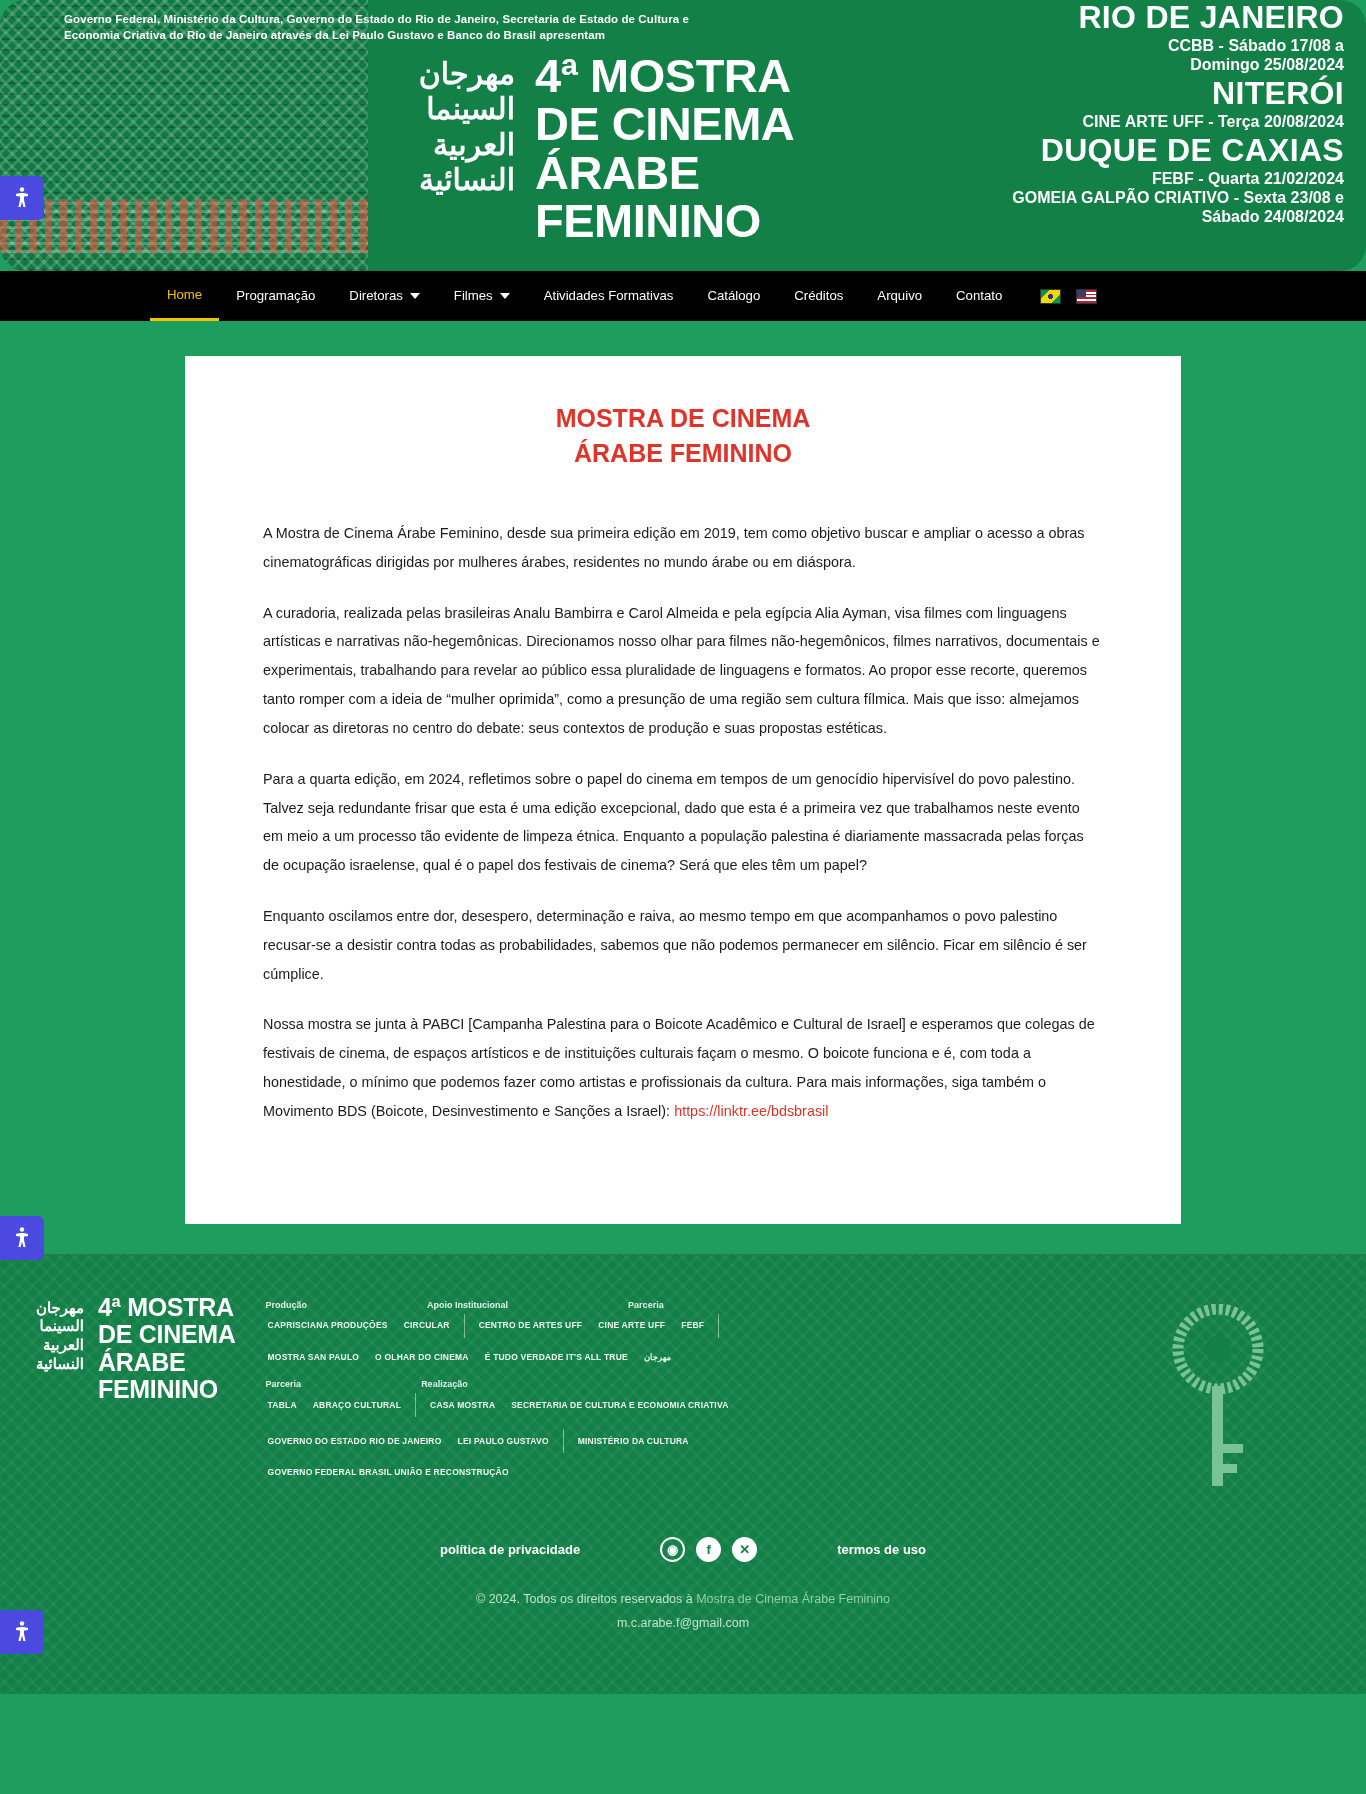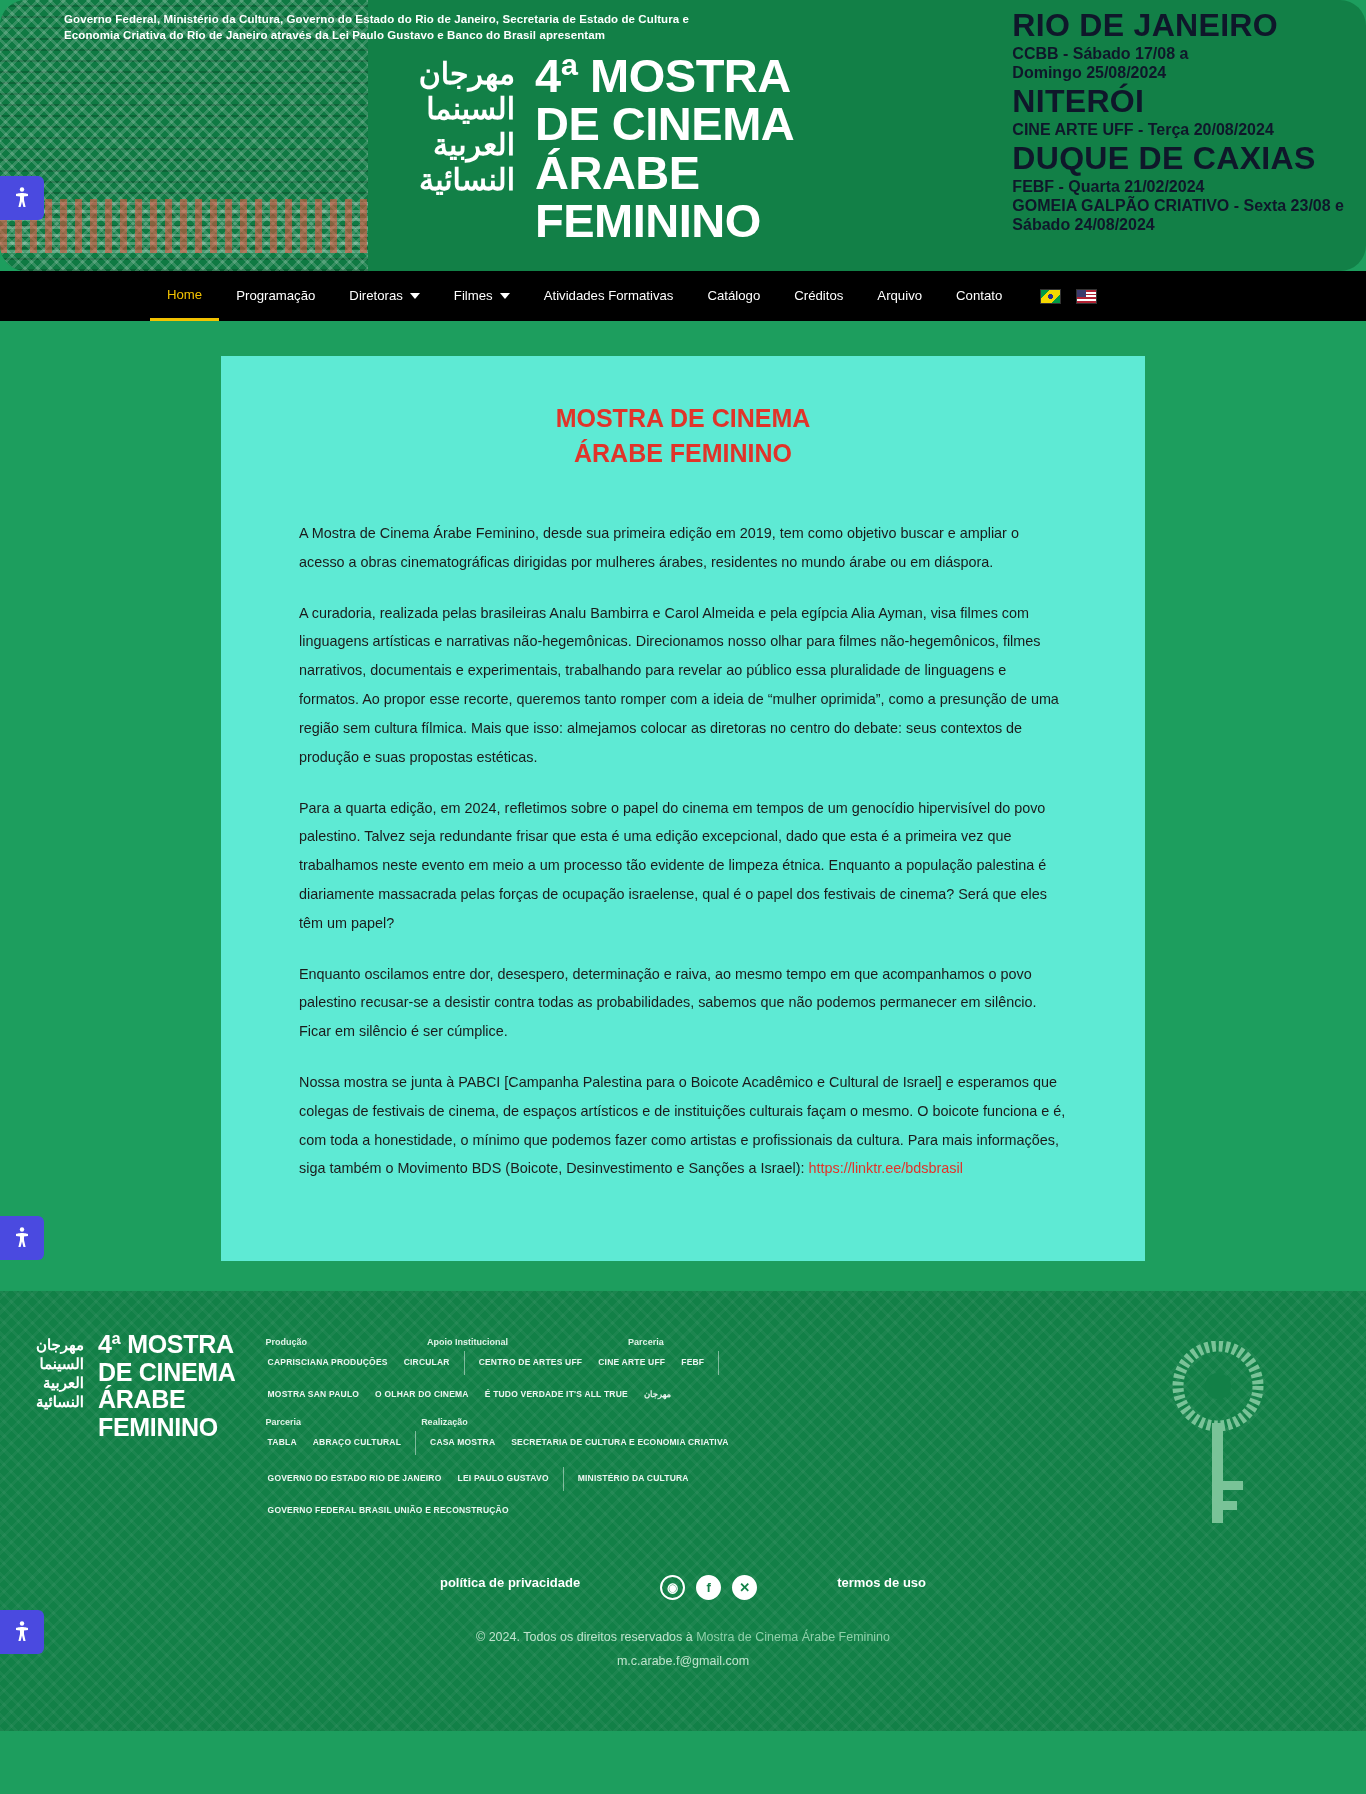"RIO DE JANEIRO" .cities { color: #0f172a -> #ffffff; text-align: left -> right; top: 8px -> 0 }
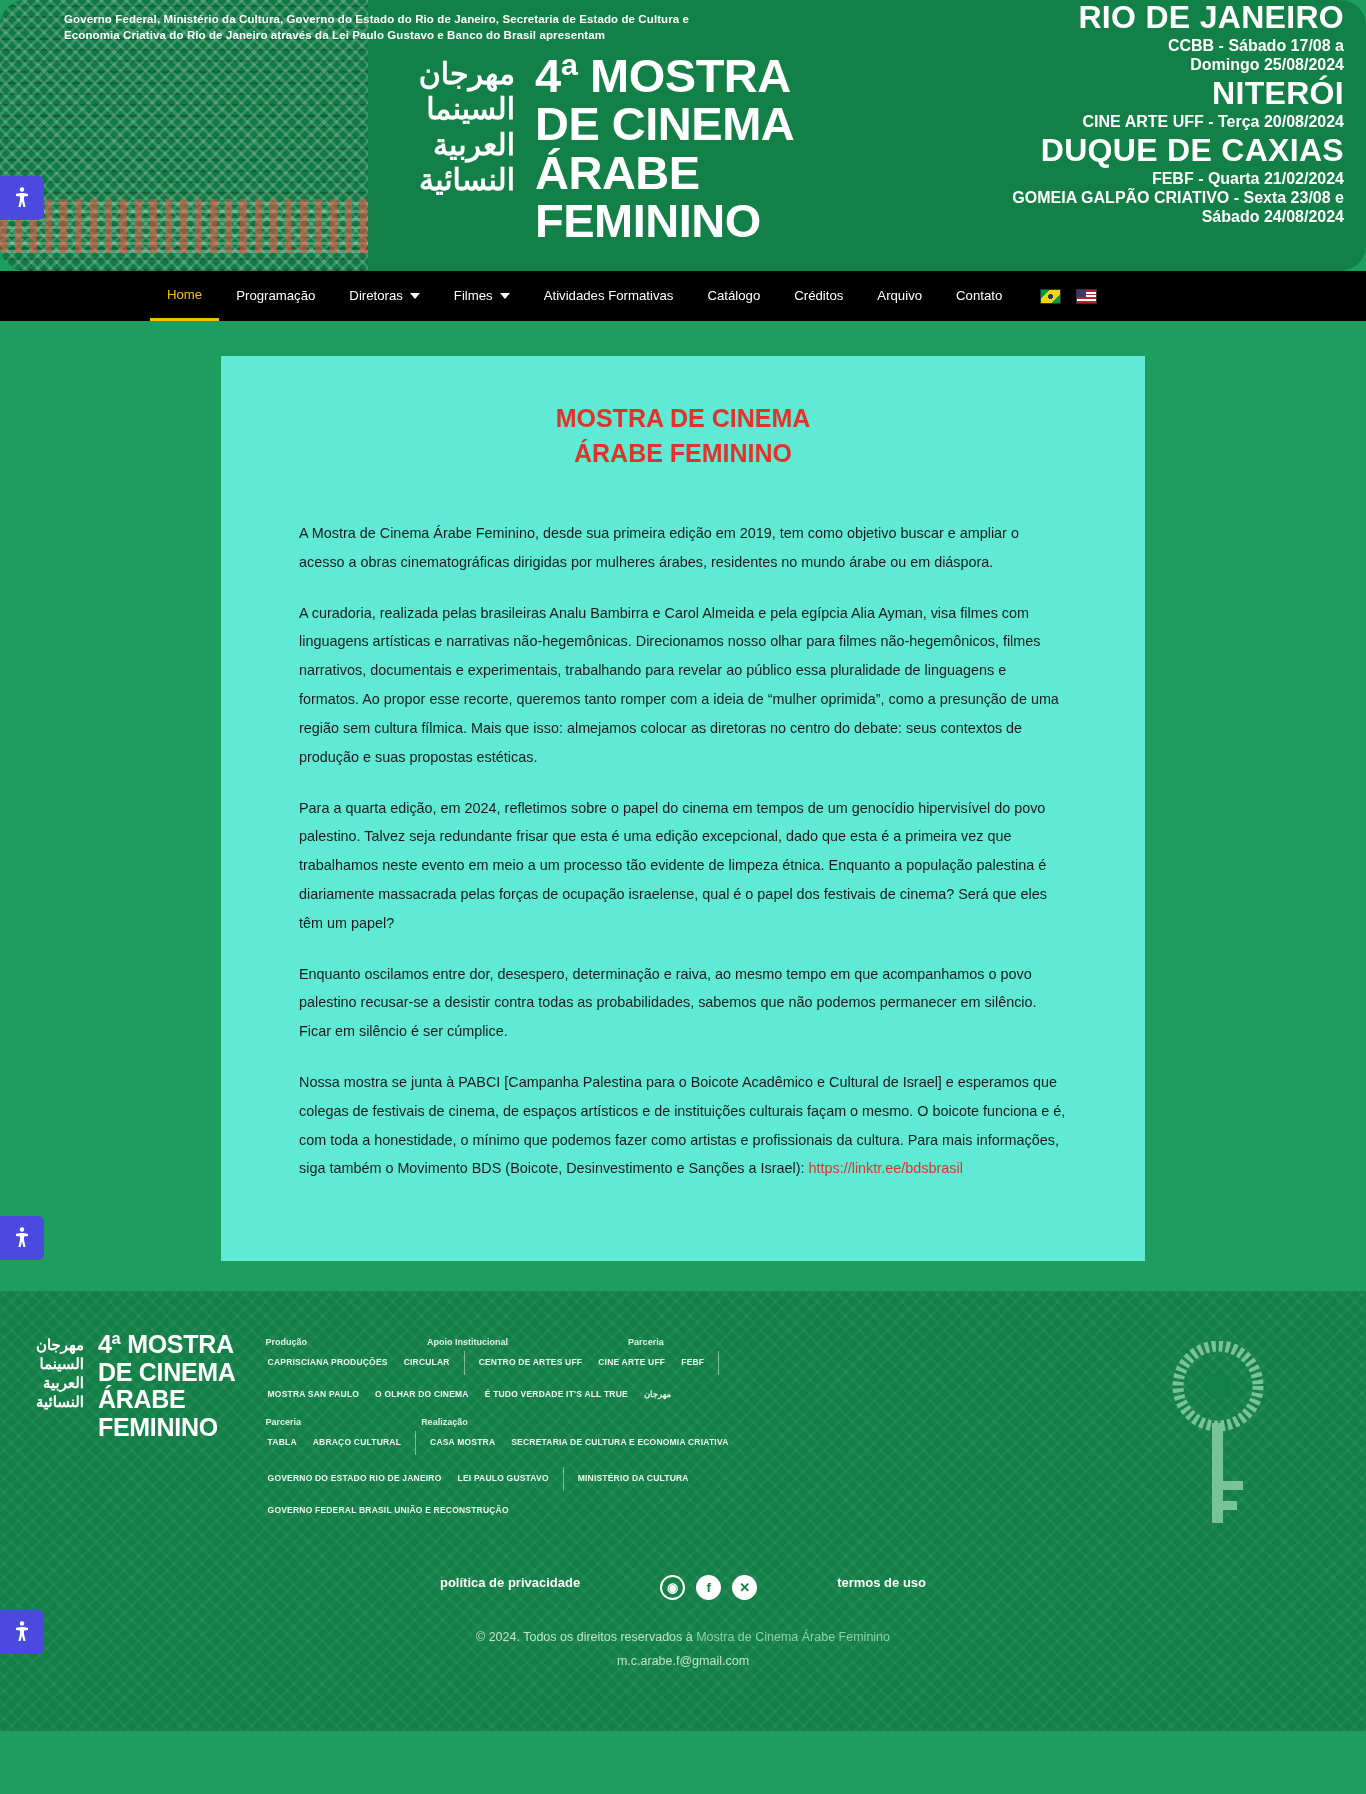"MOSTRA DE CINEMA" .content-card { background: #5eead4 -> #ffffff; padding: 45px 40px 56px 40px -> 45px 40px 76px 40px; width: 924px -> 996px }
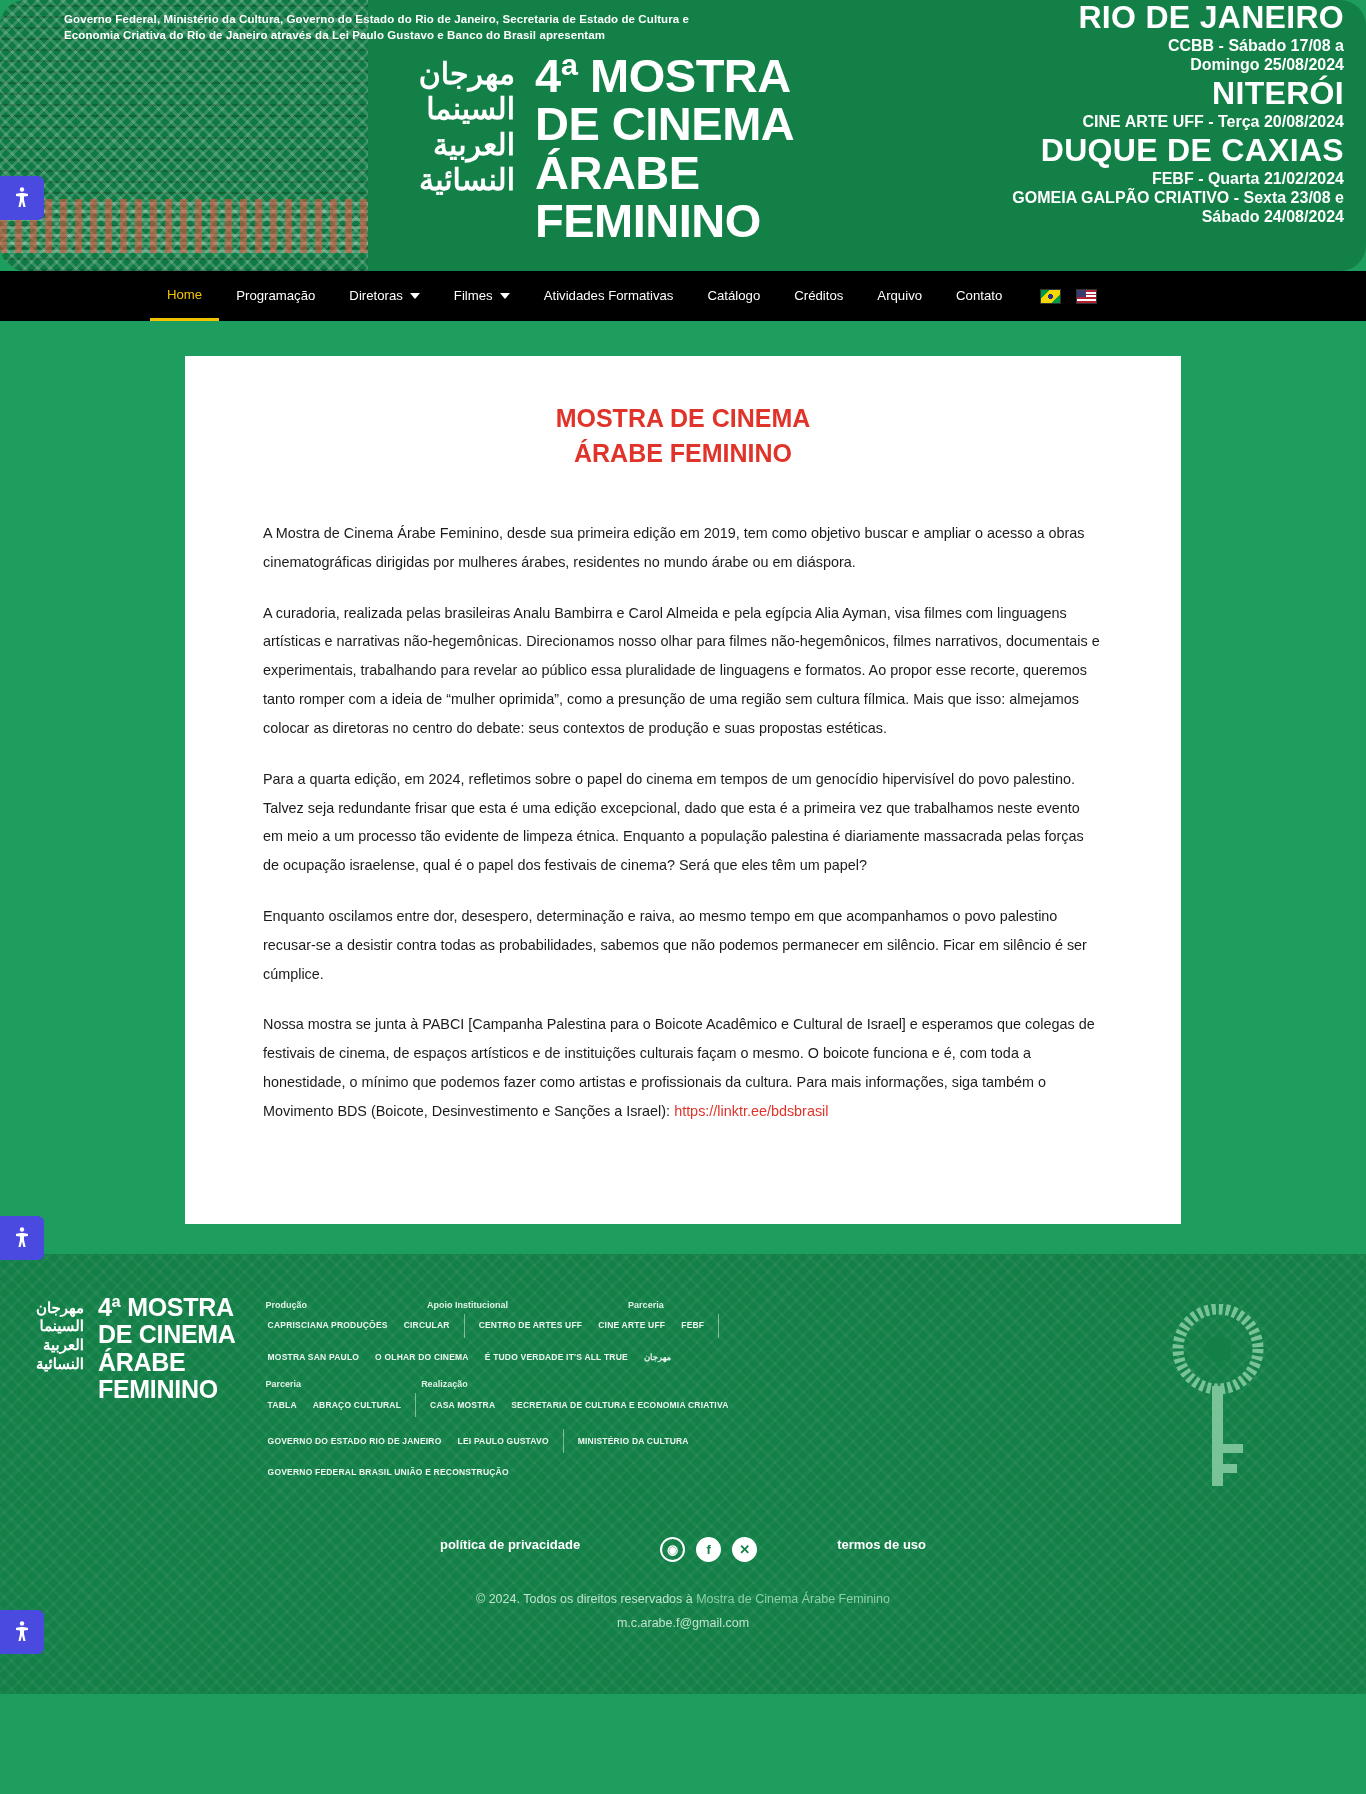"política de privacidade" .footer-links { align-items: flex-start -> center }
